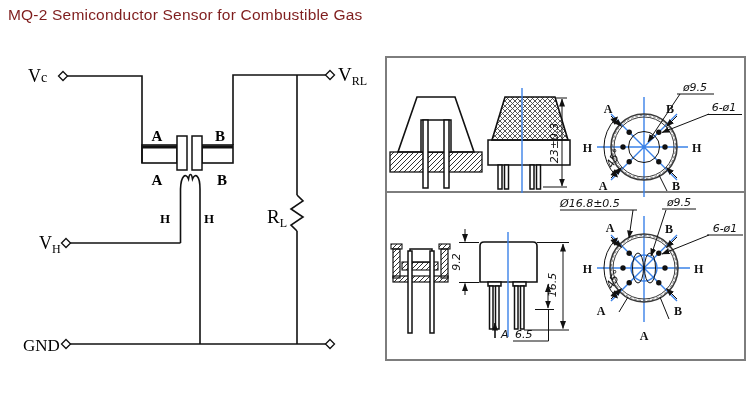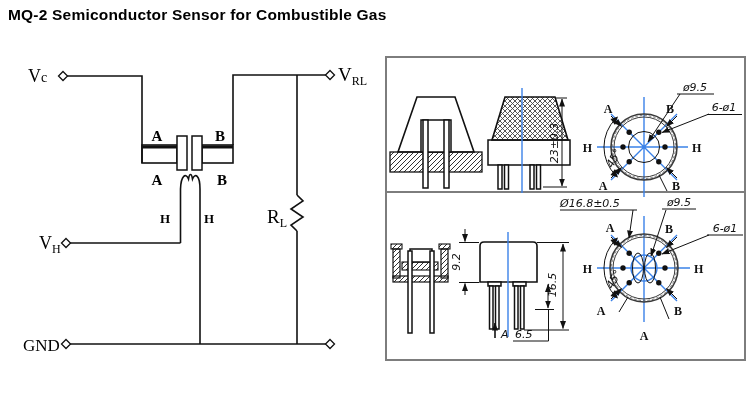"MQ-2 Semiconductor Sensor for" .title { color: #000000 -> #7f1d1d; font-weight: bold -> normal }
